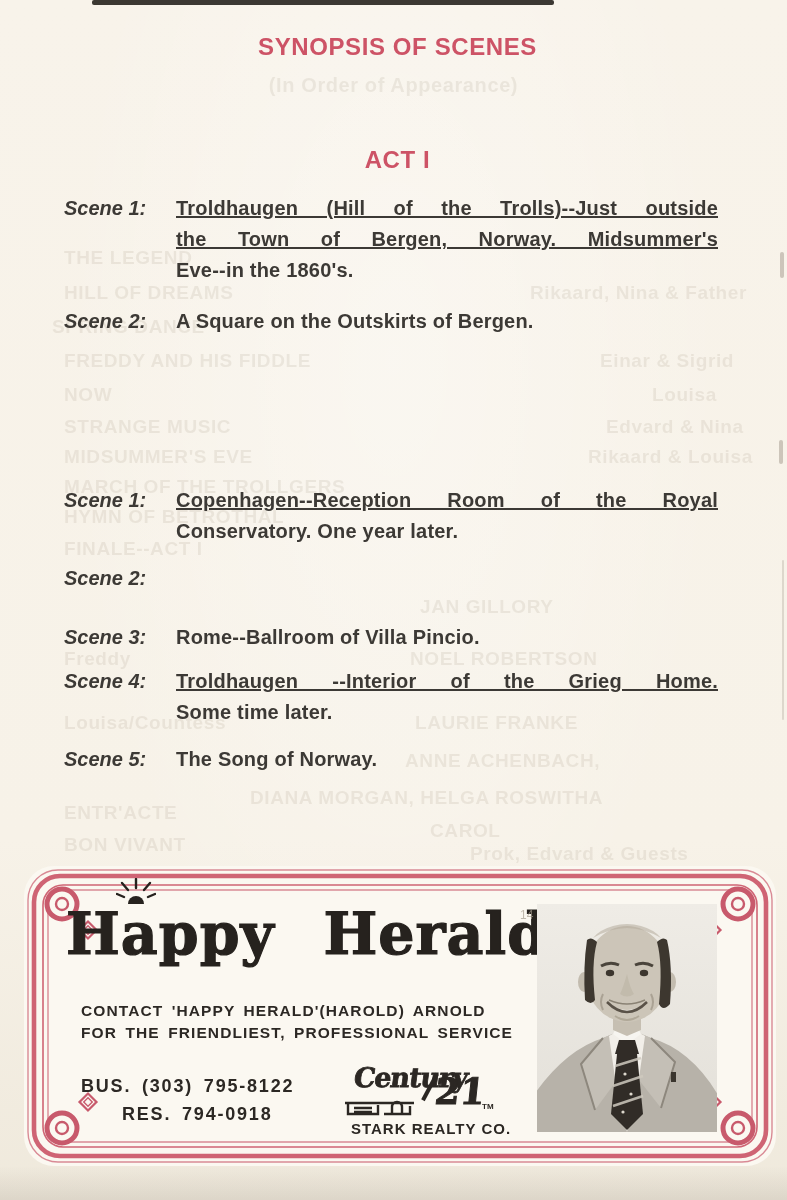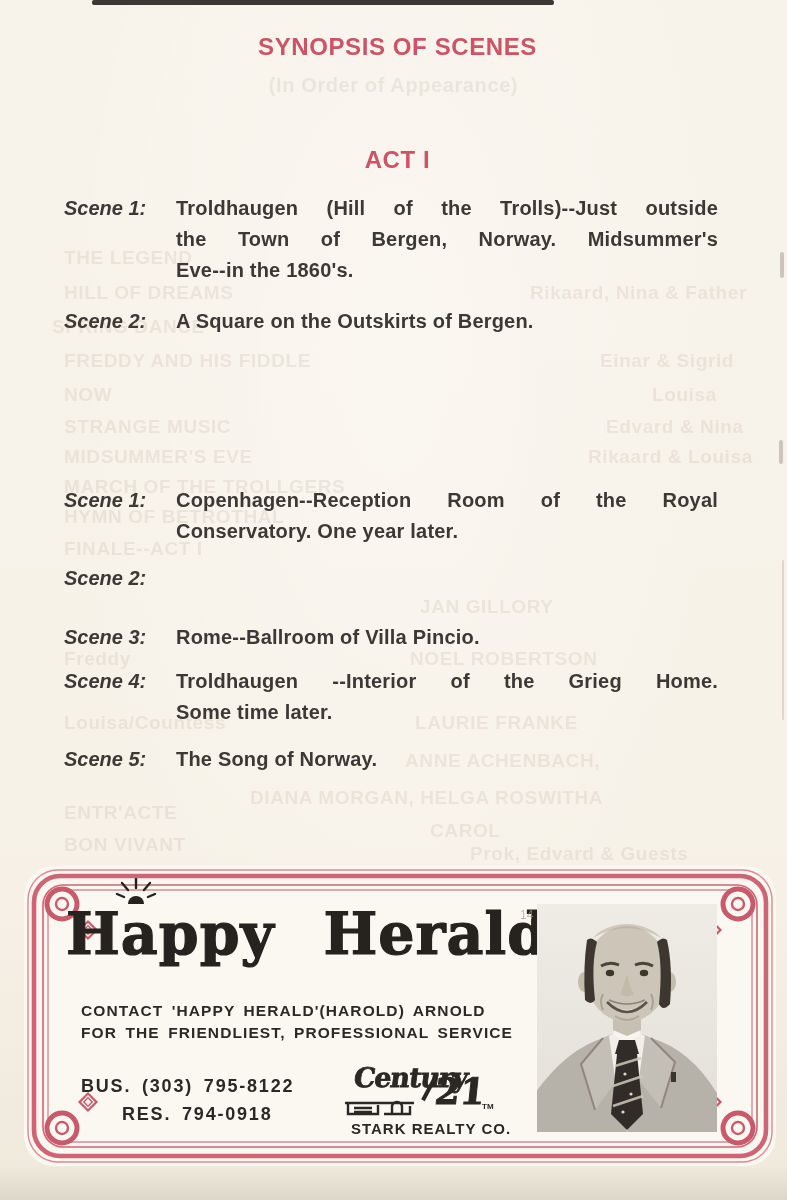"Troldhaugen (Hill of the Trolls)--Just" .dline.just { text-decoration: none -> underline }
